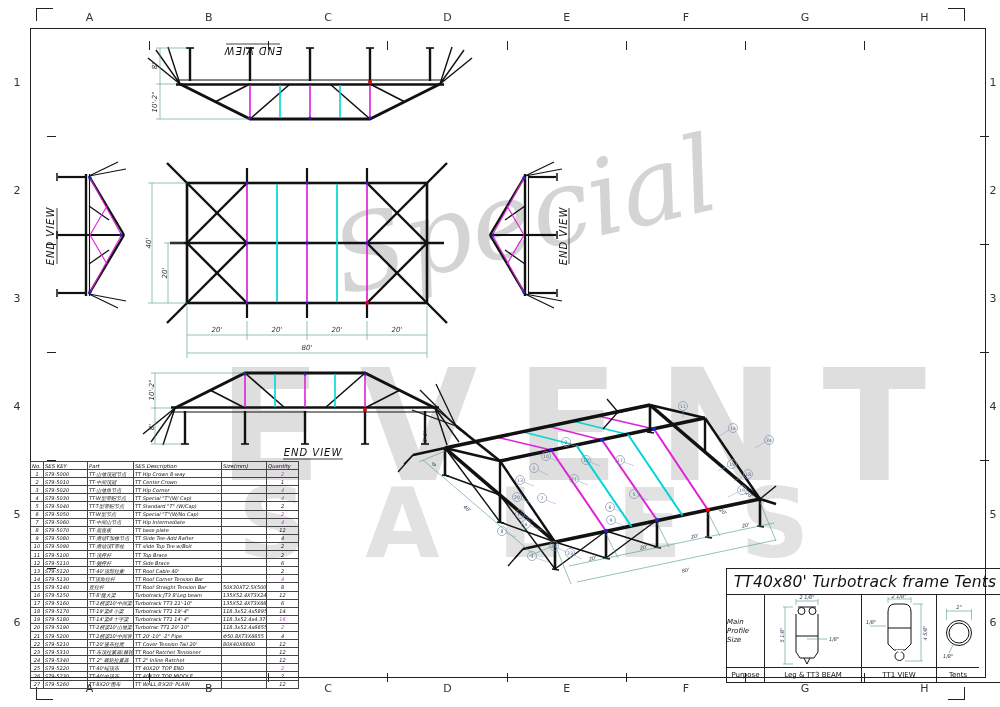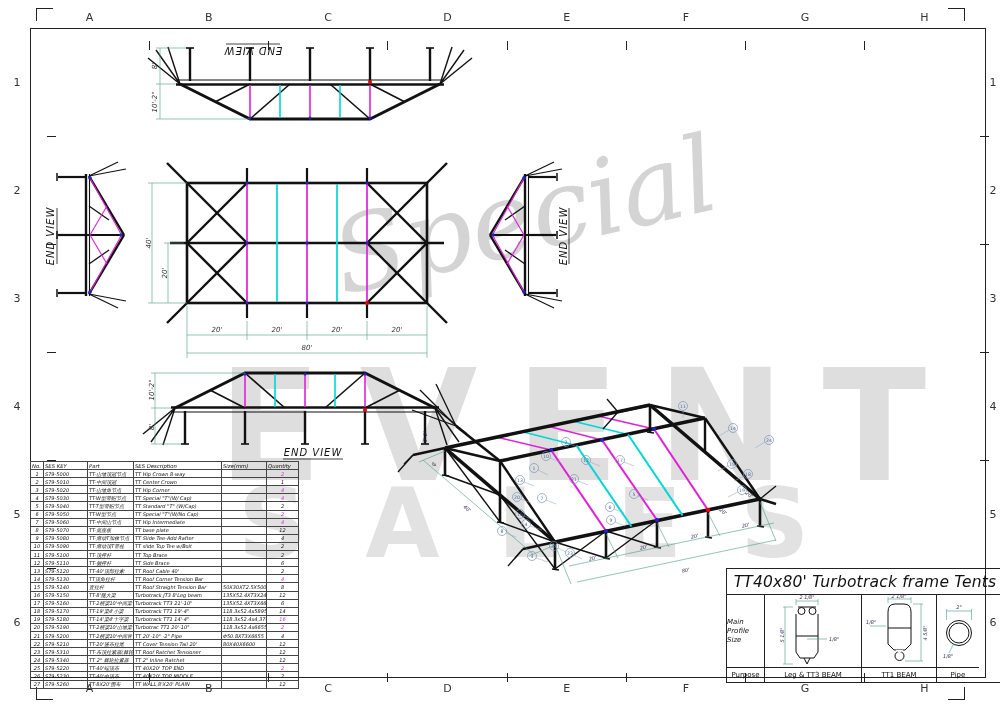"TT1 BEAM" div.tb-lbl { text: BEAM -> VIEW }
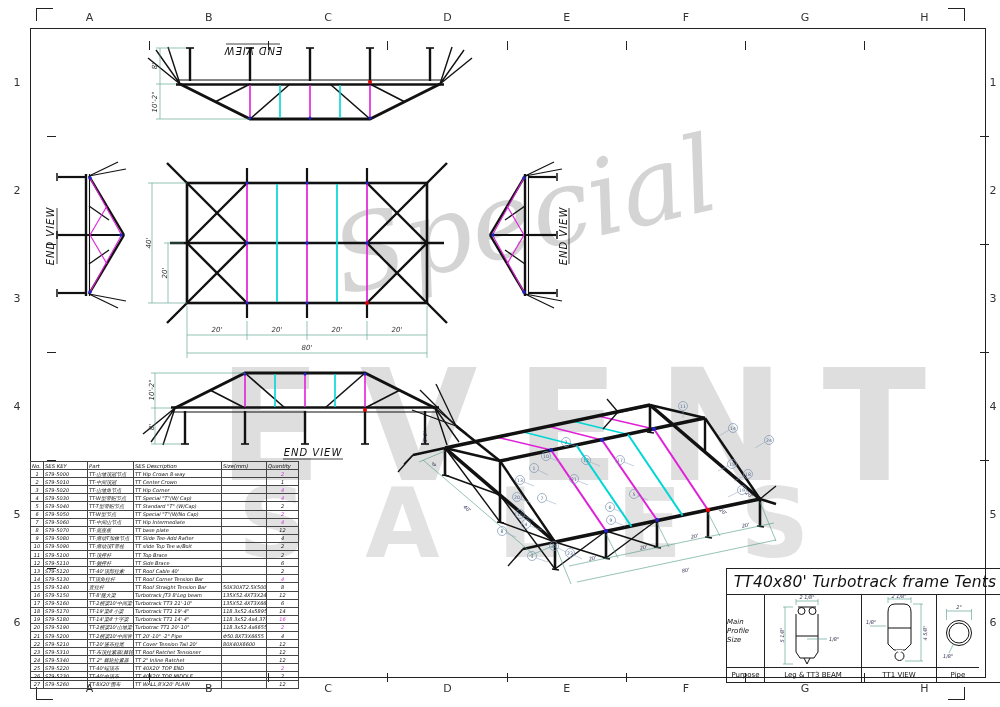"Pipe" div.tb-lbl { text: Pipe -> Tents }
